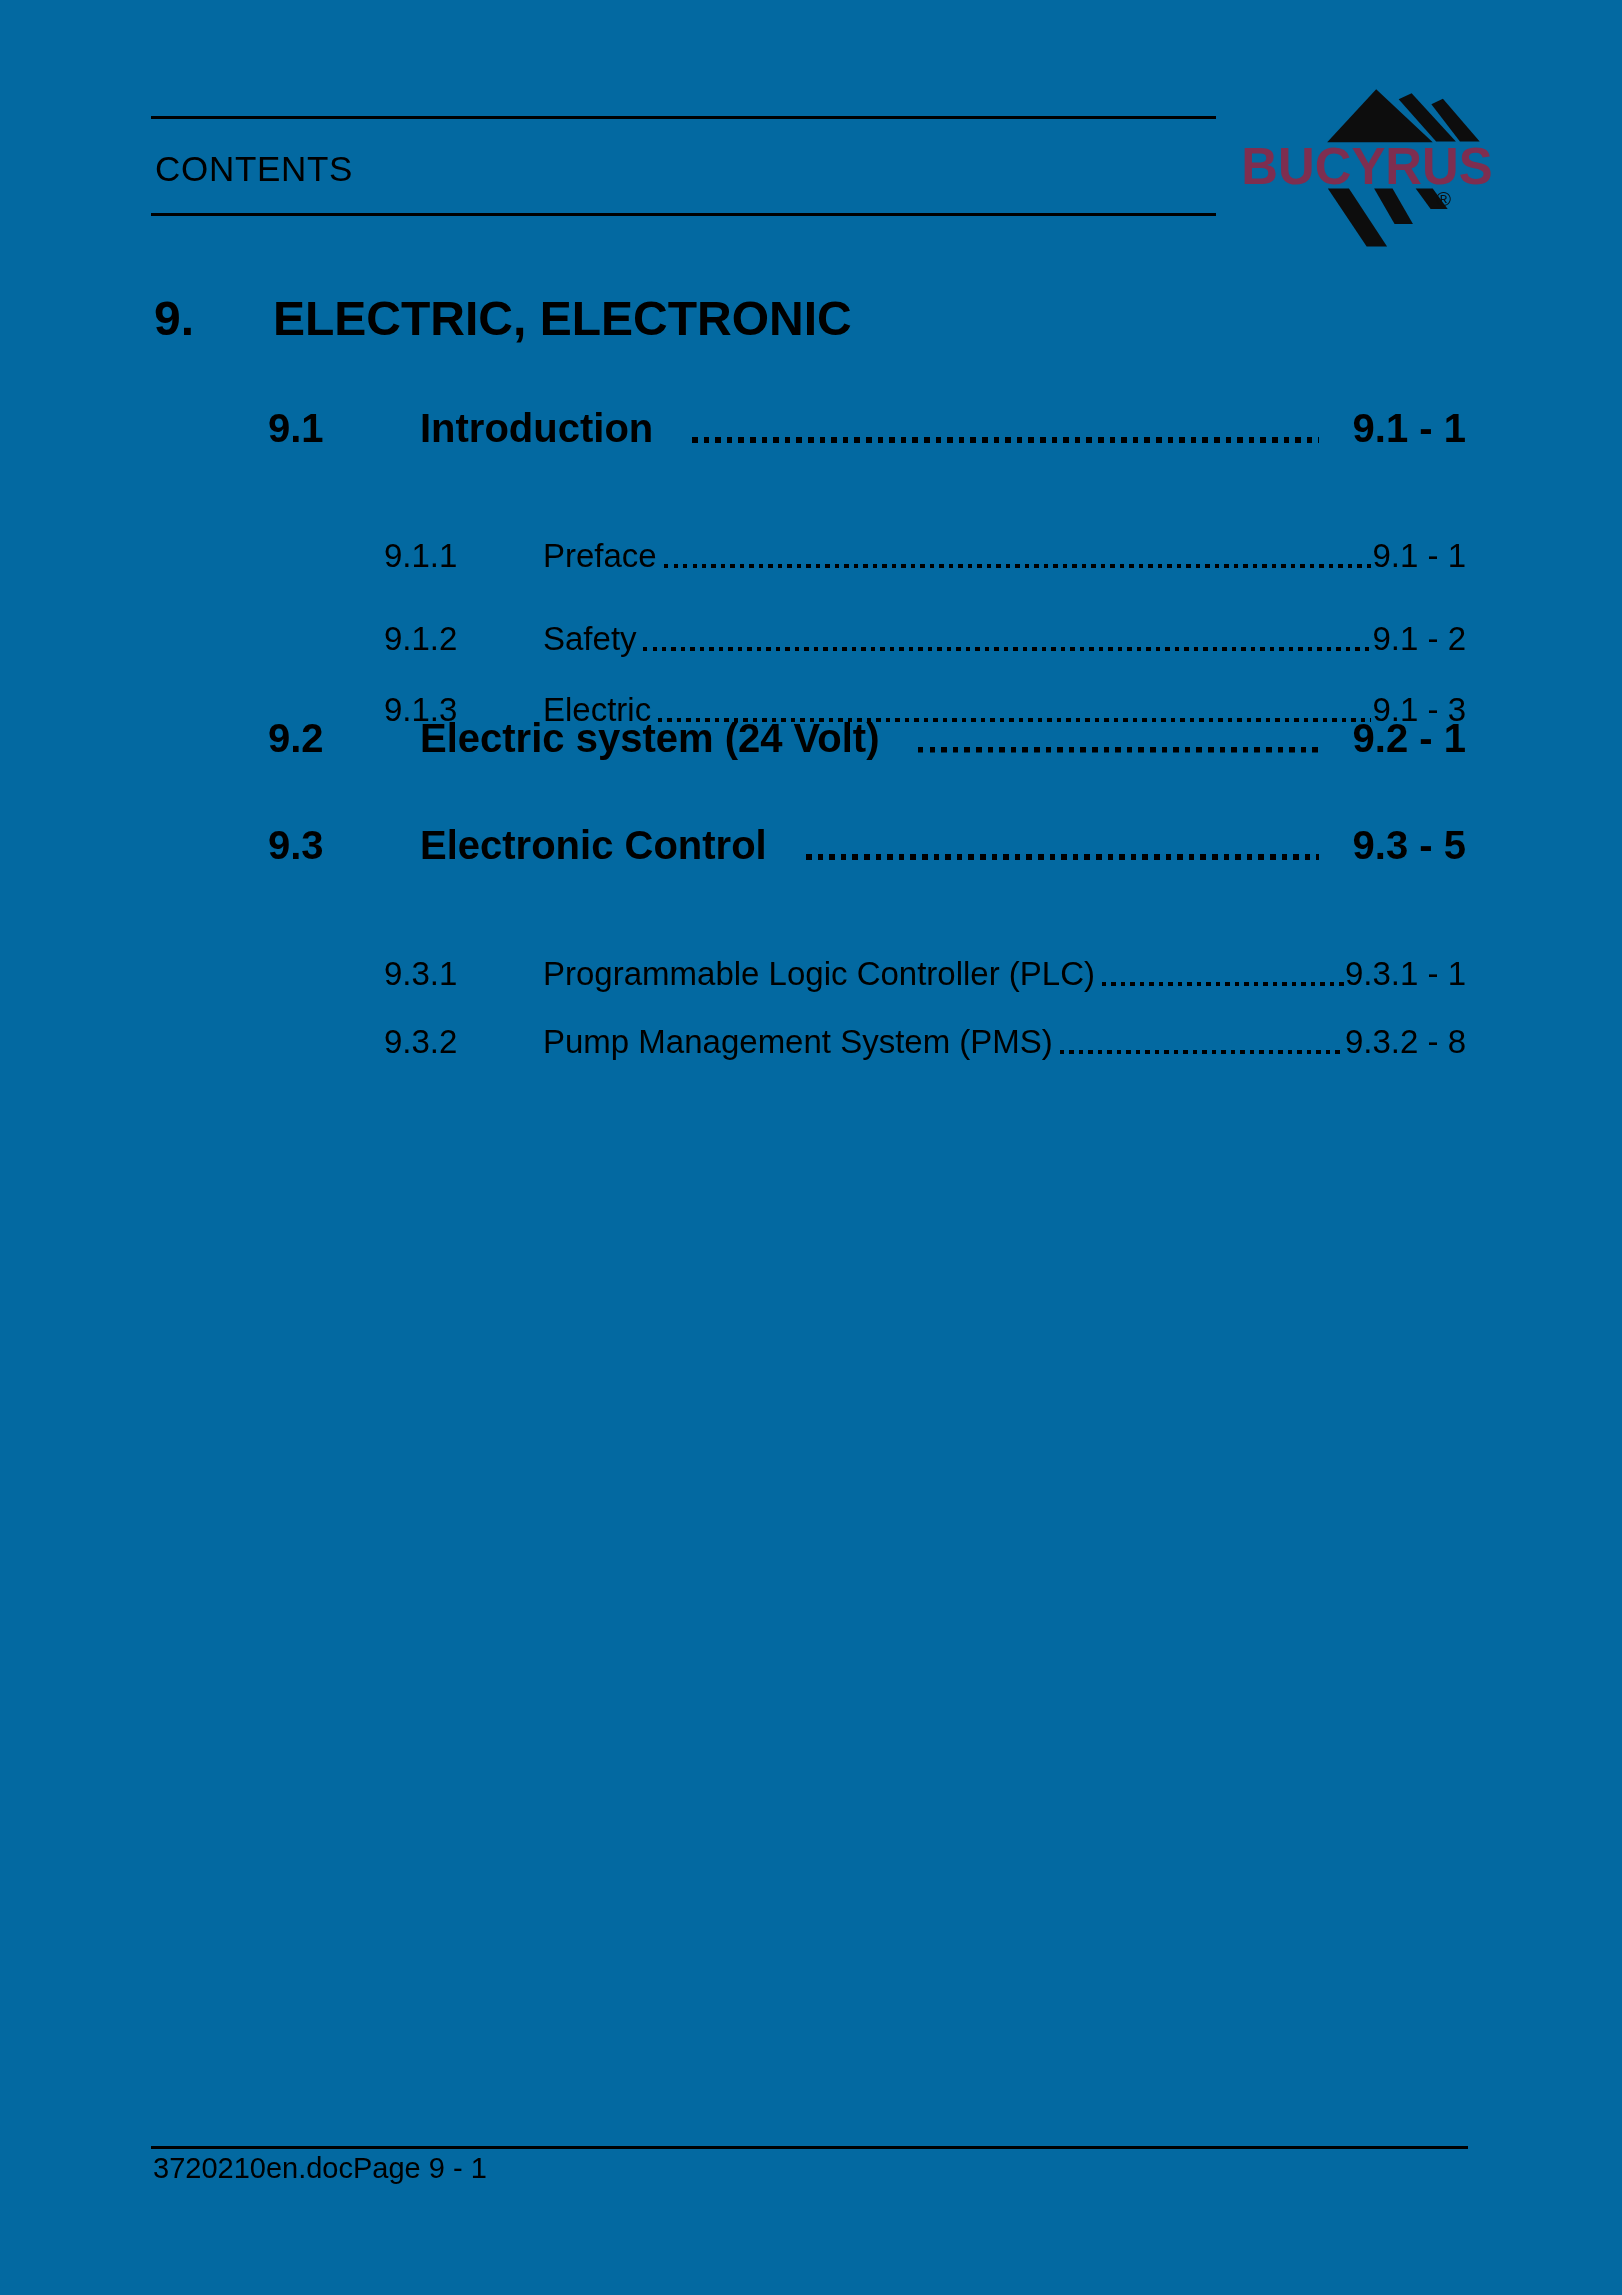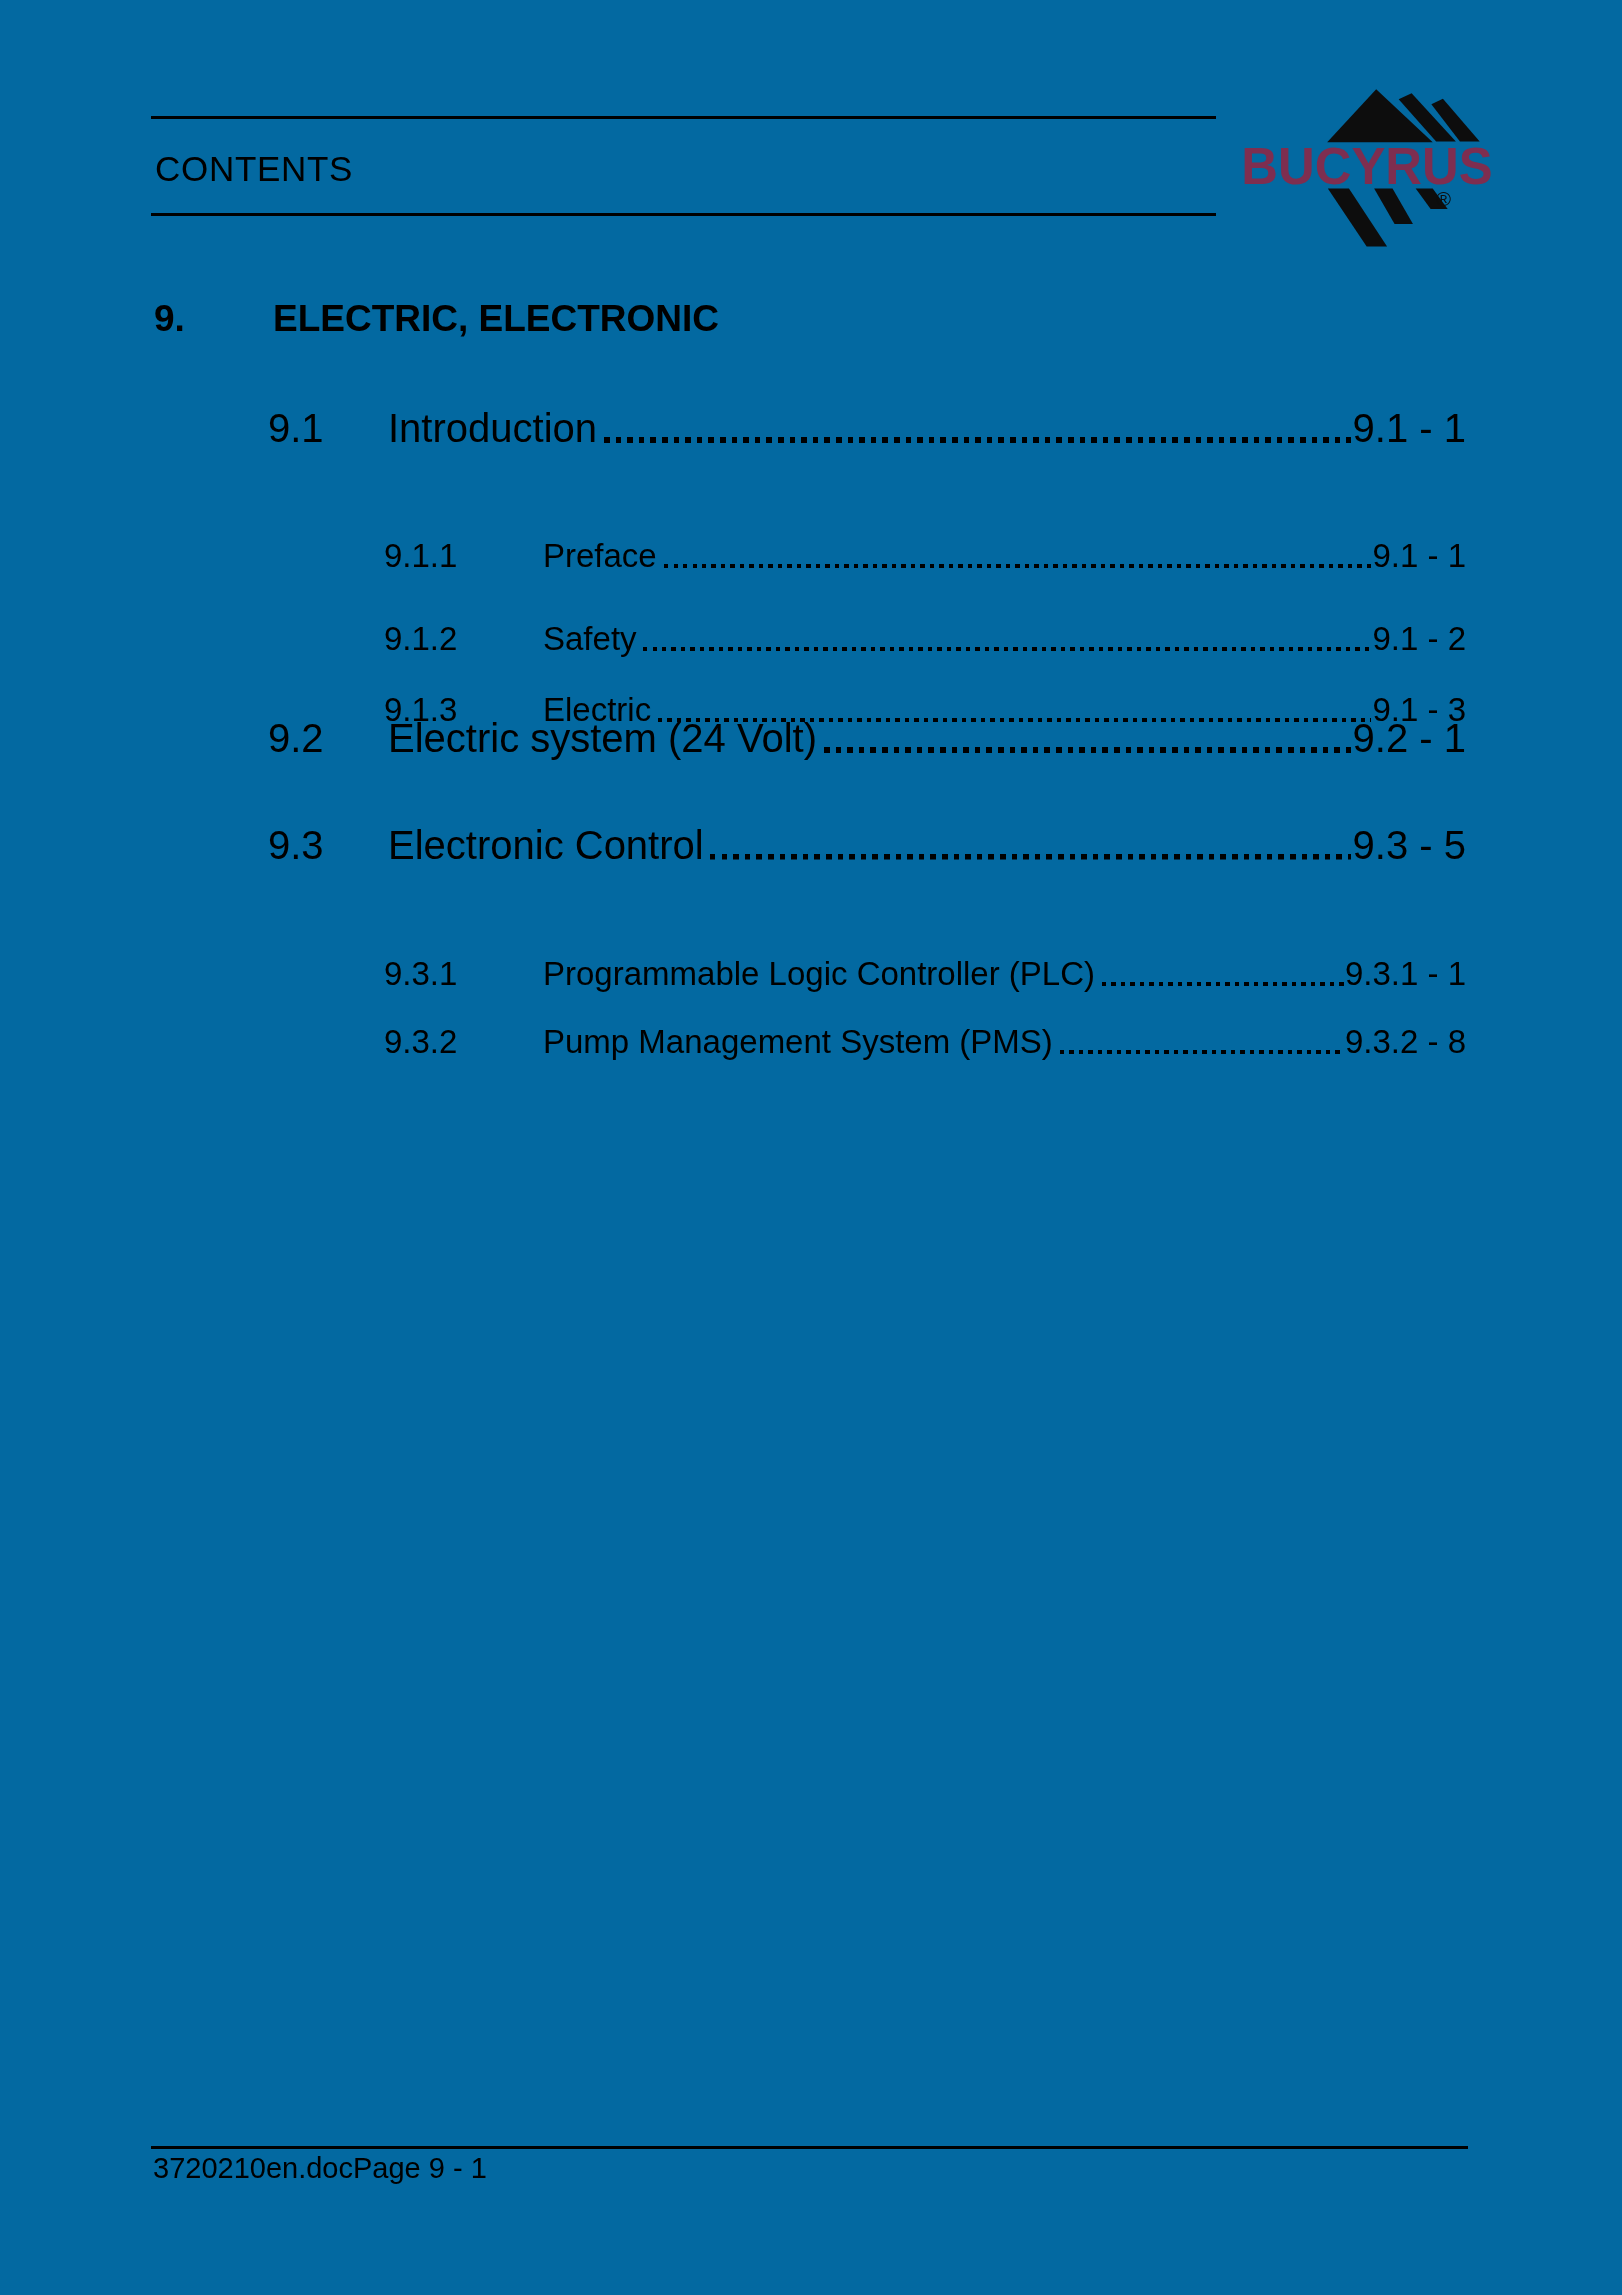"9. ELECTRIC, ELECTRONIC" .section-heading { font-size: 37px -> 48px }
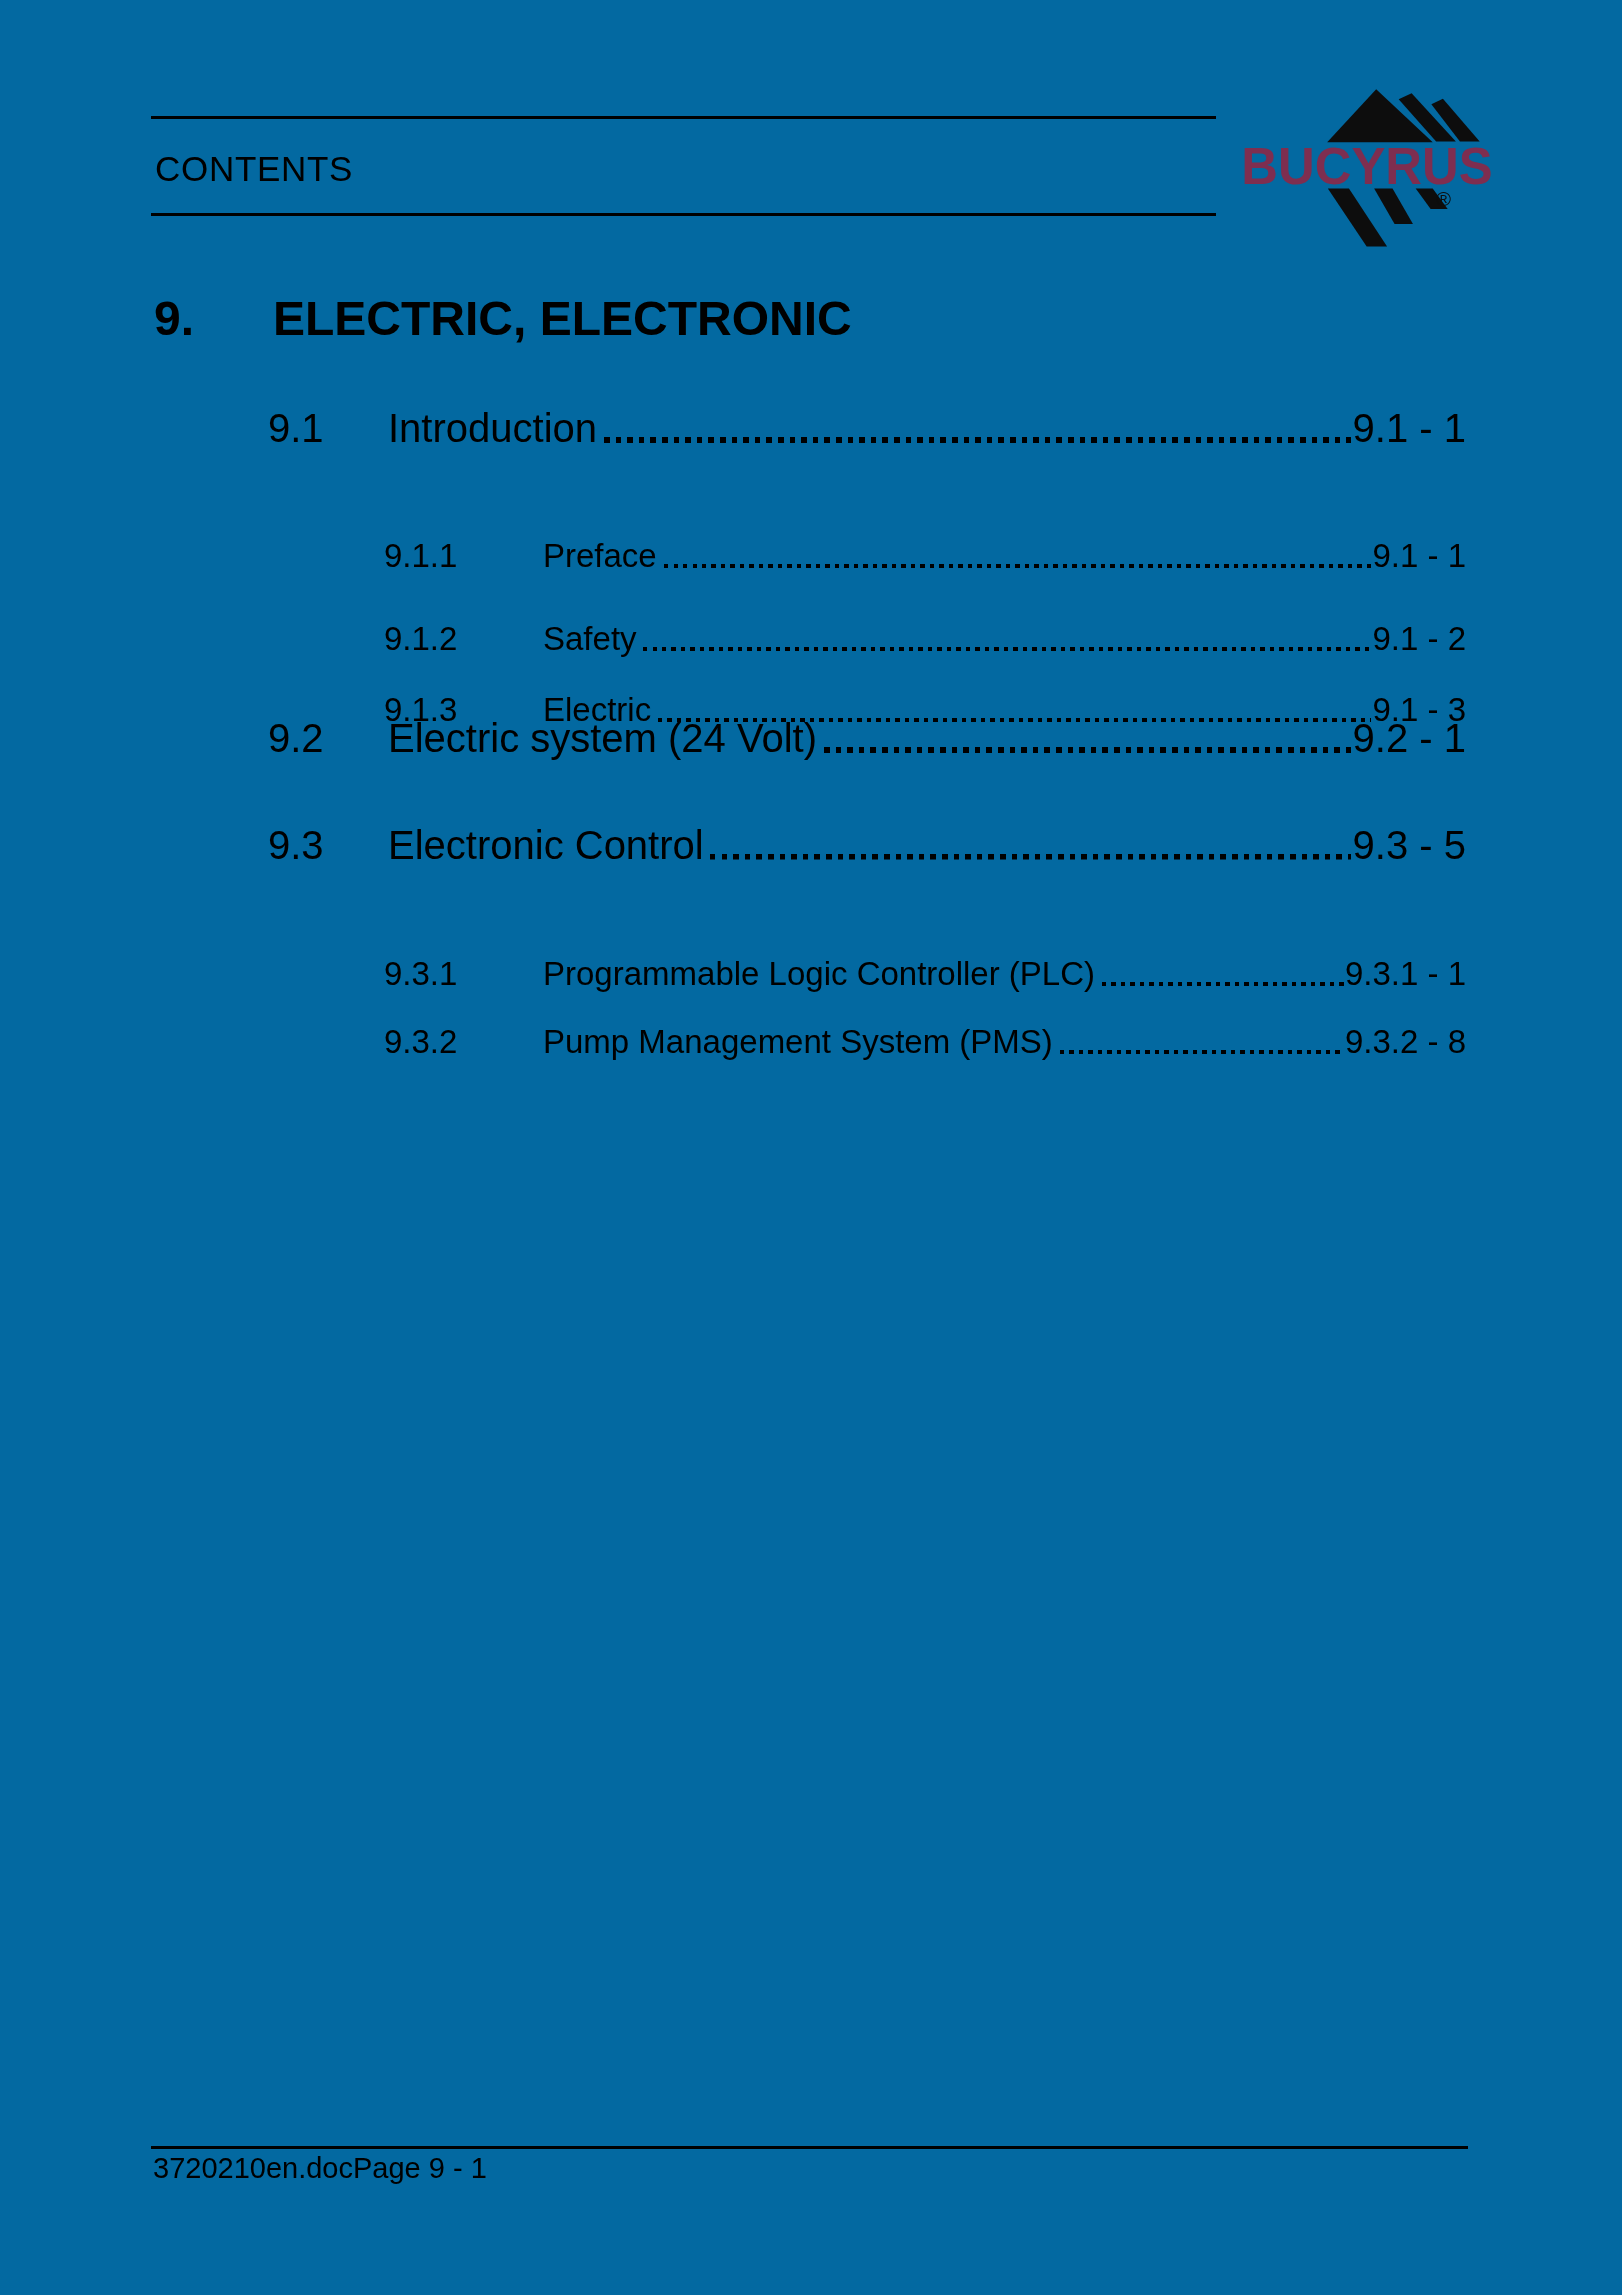"9.1" .lvl1 { font-weight: normal -> bold; gap: none -> 32px }
